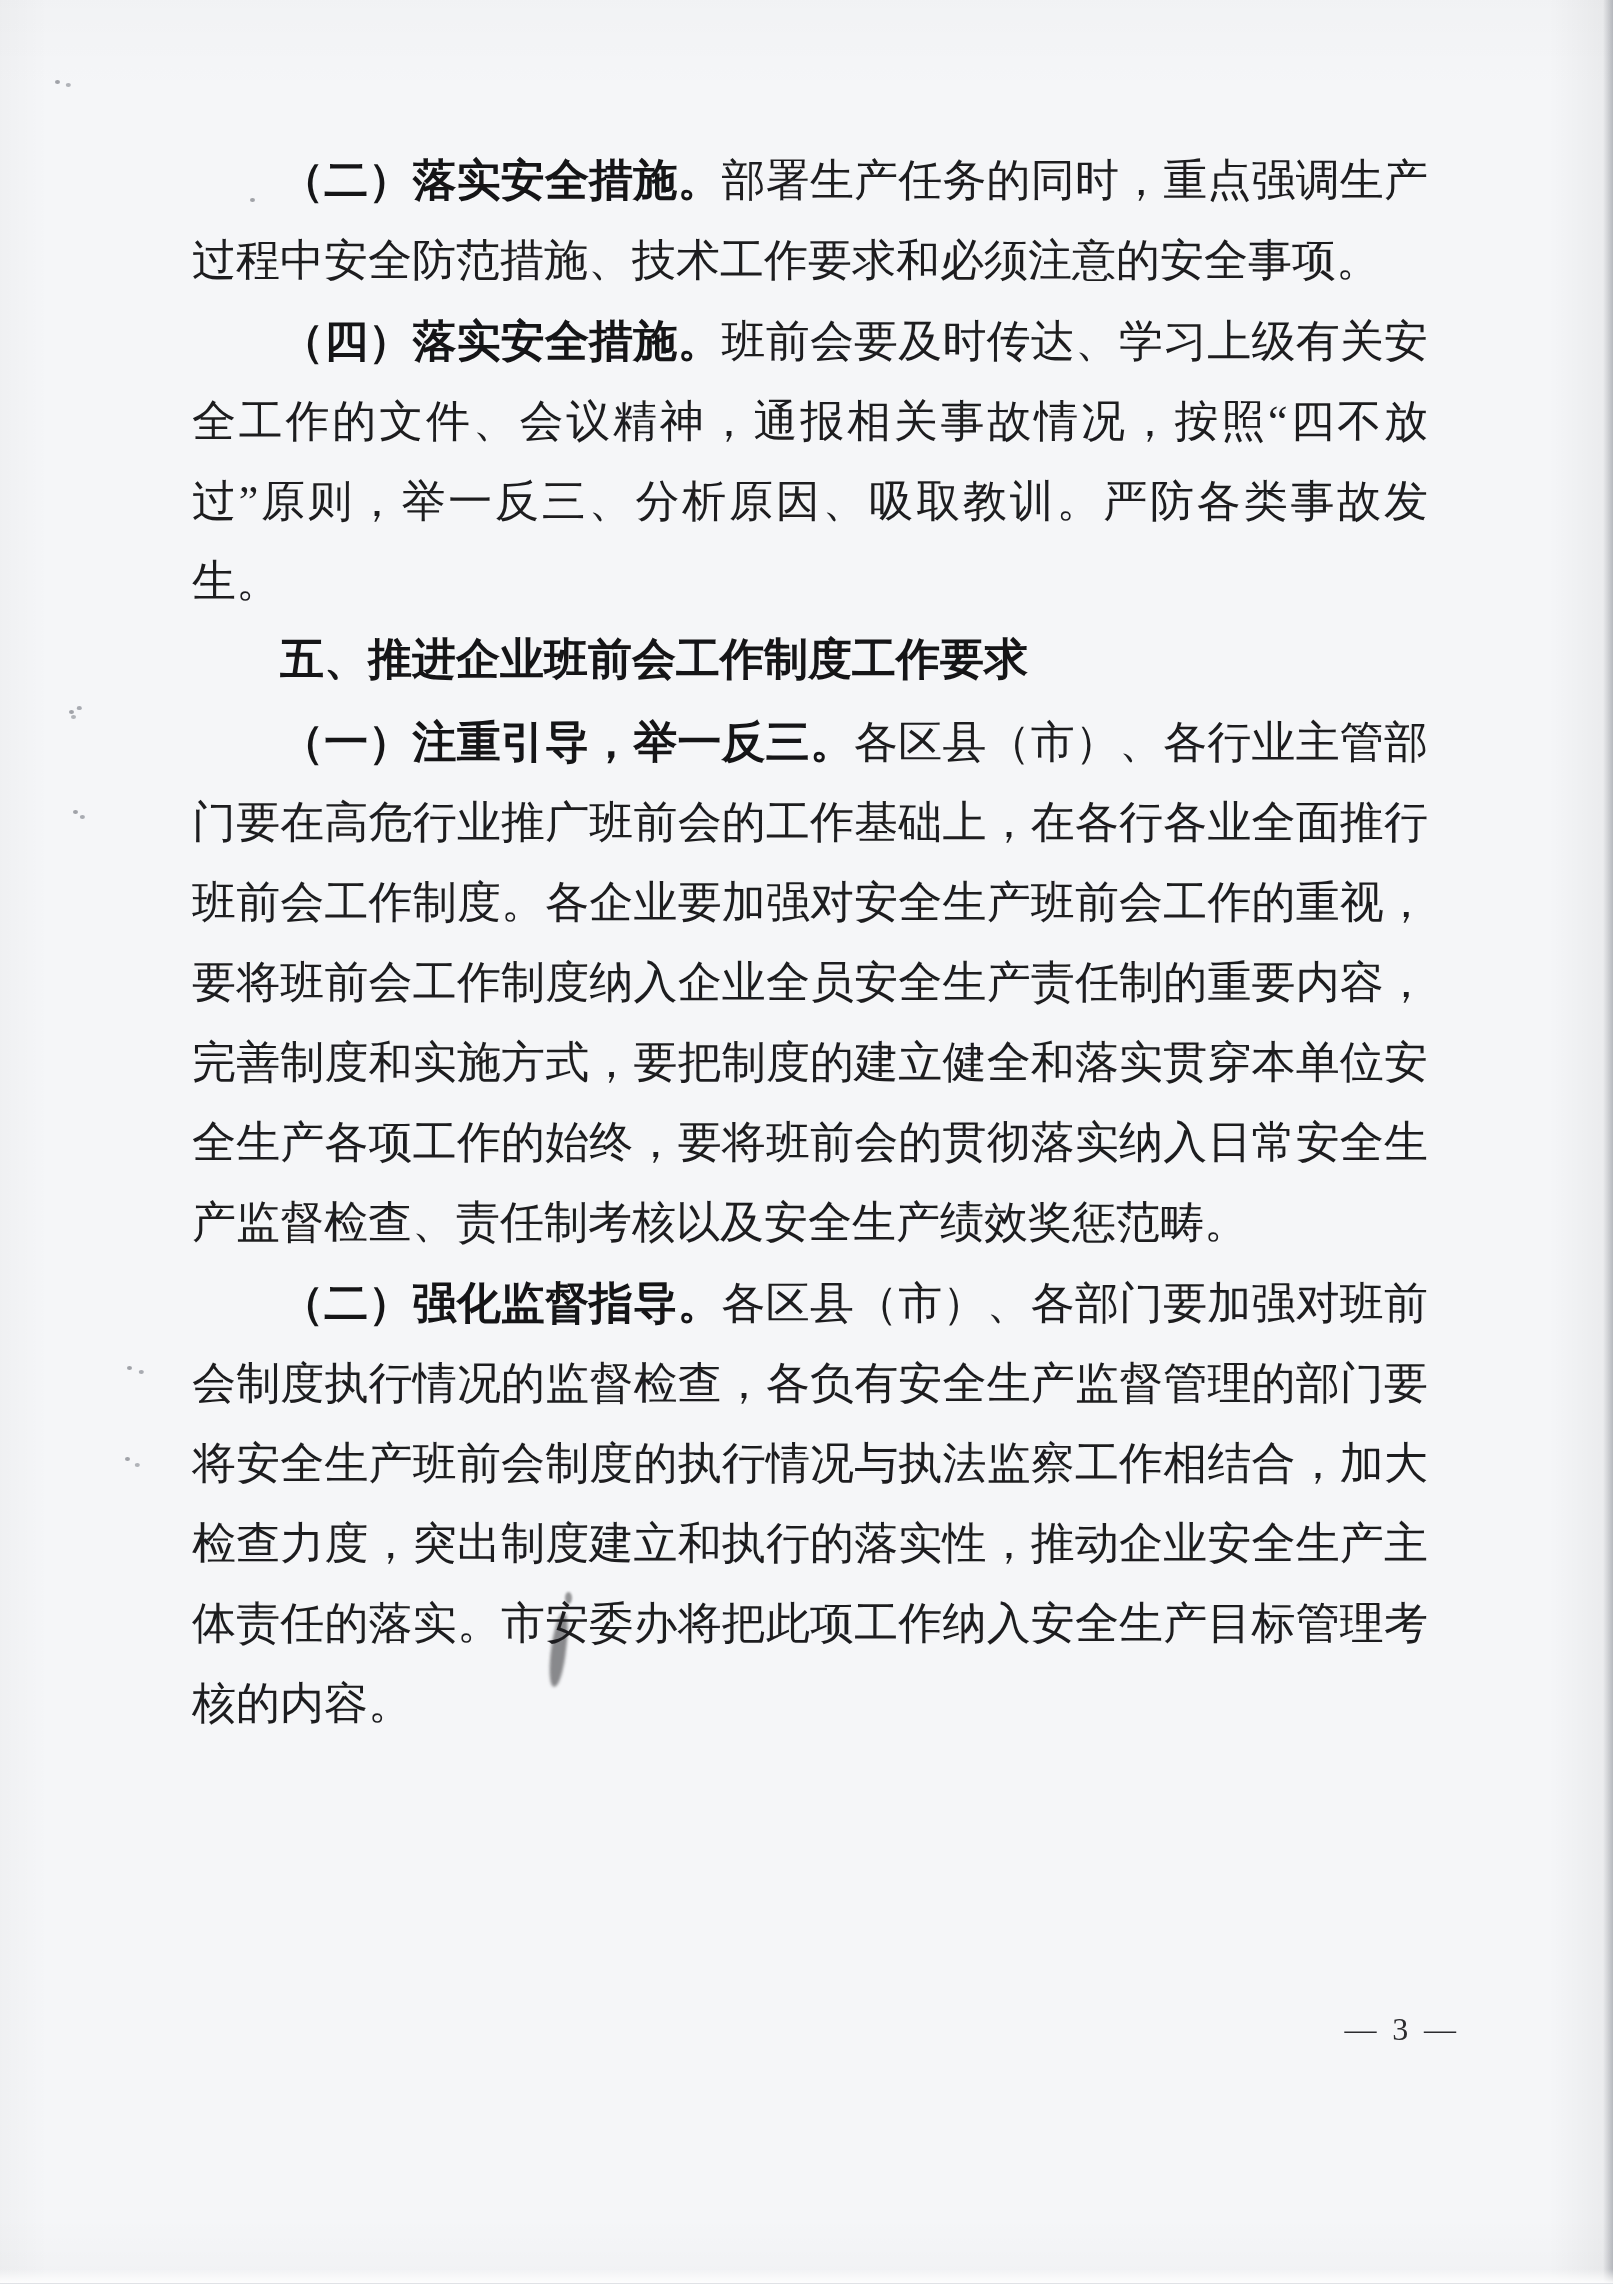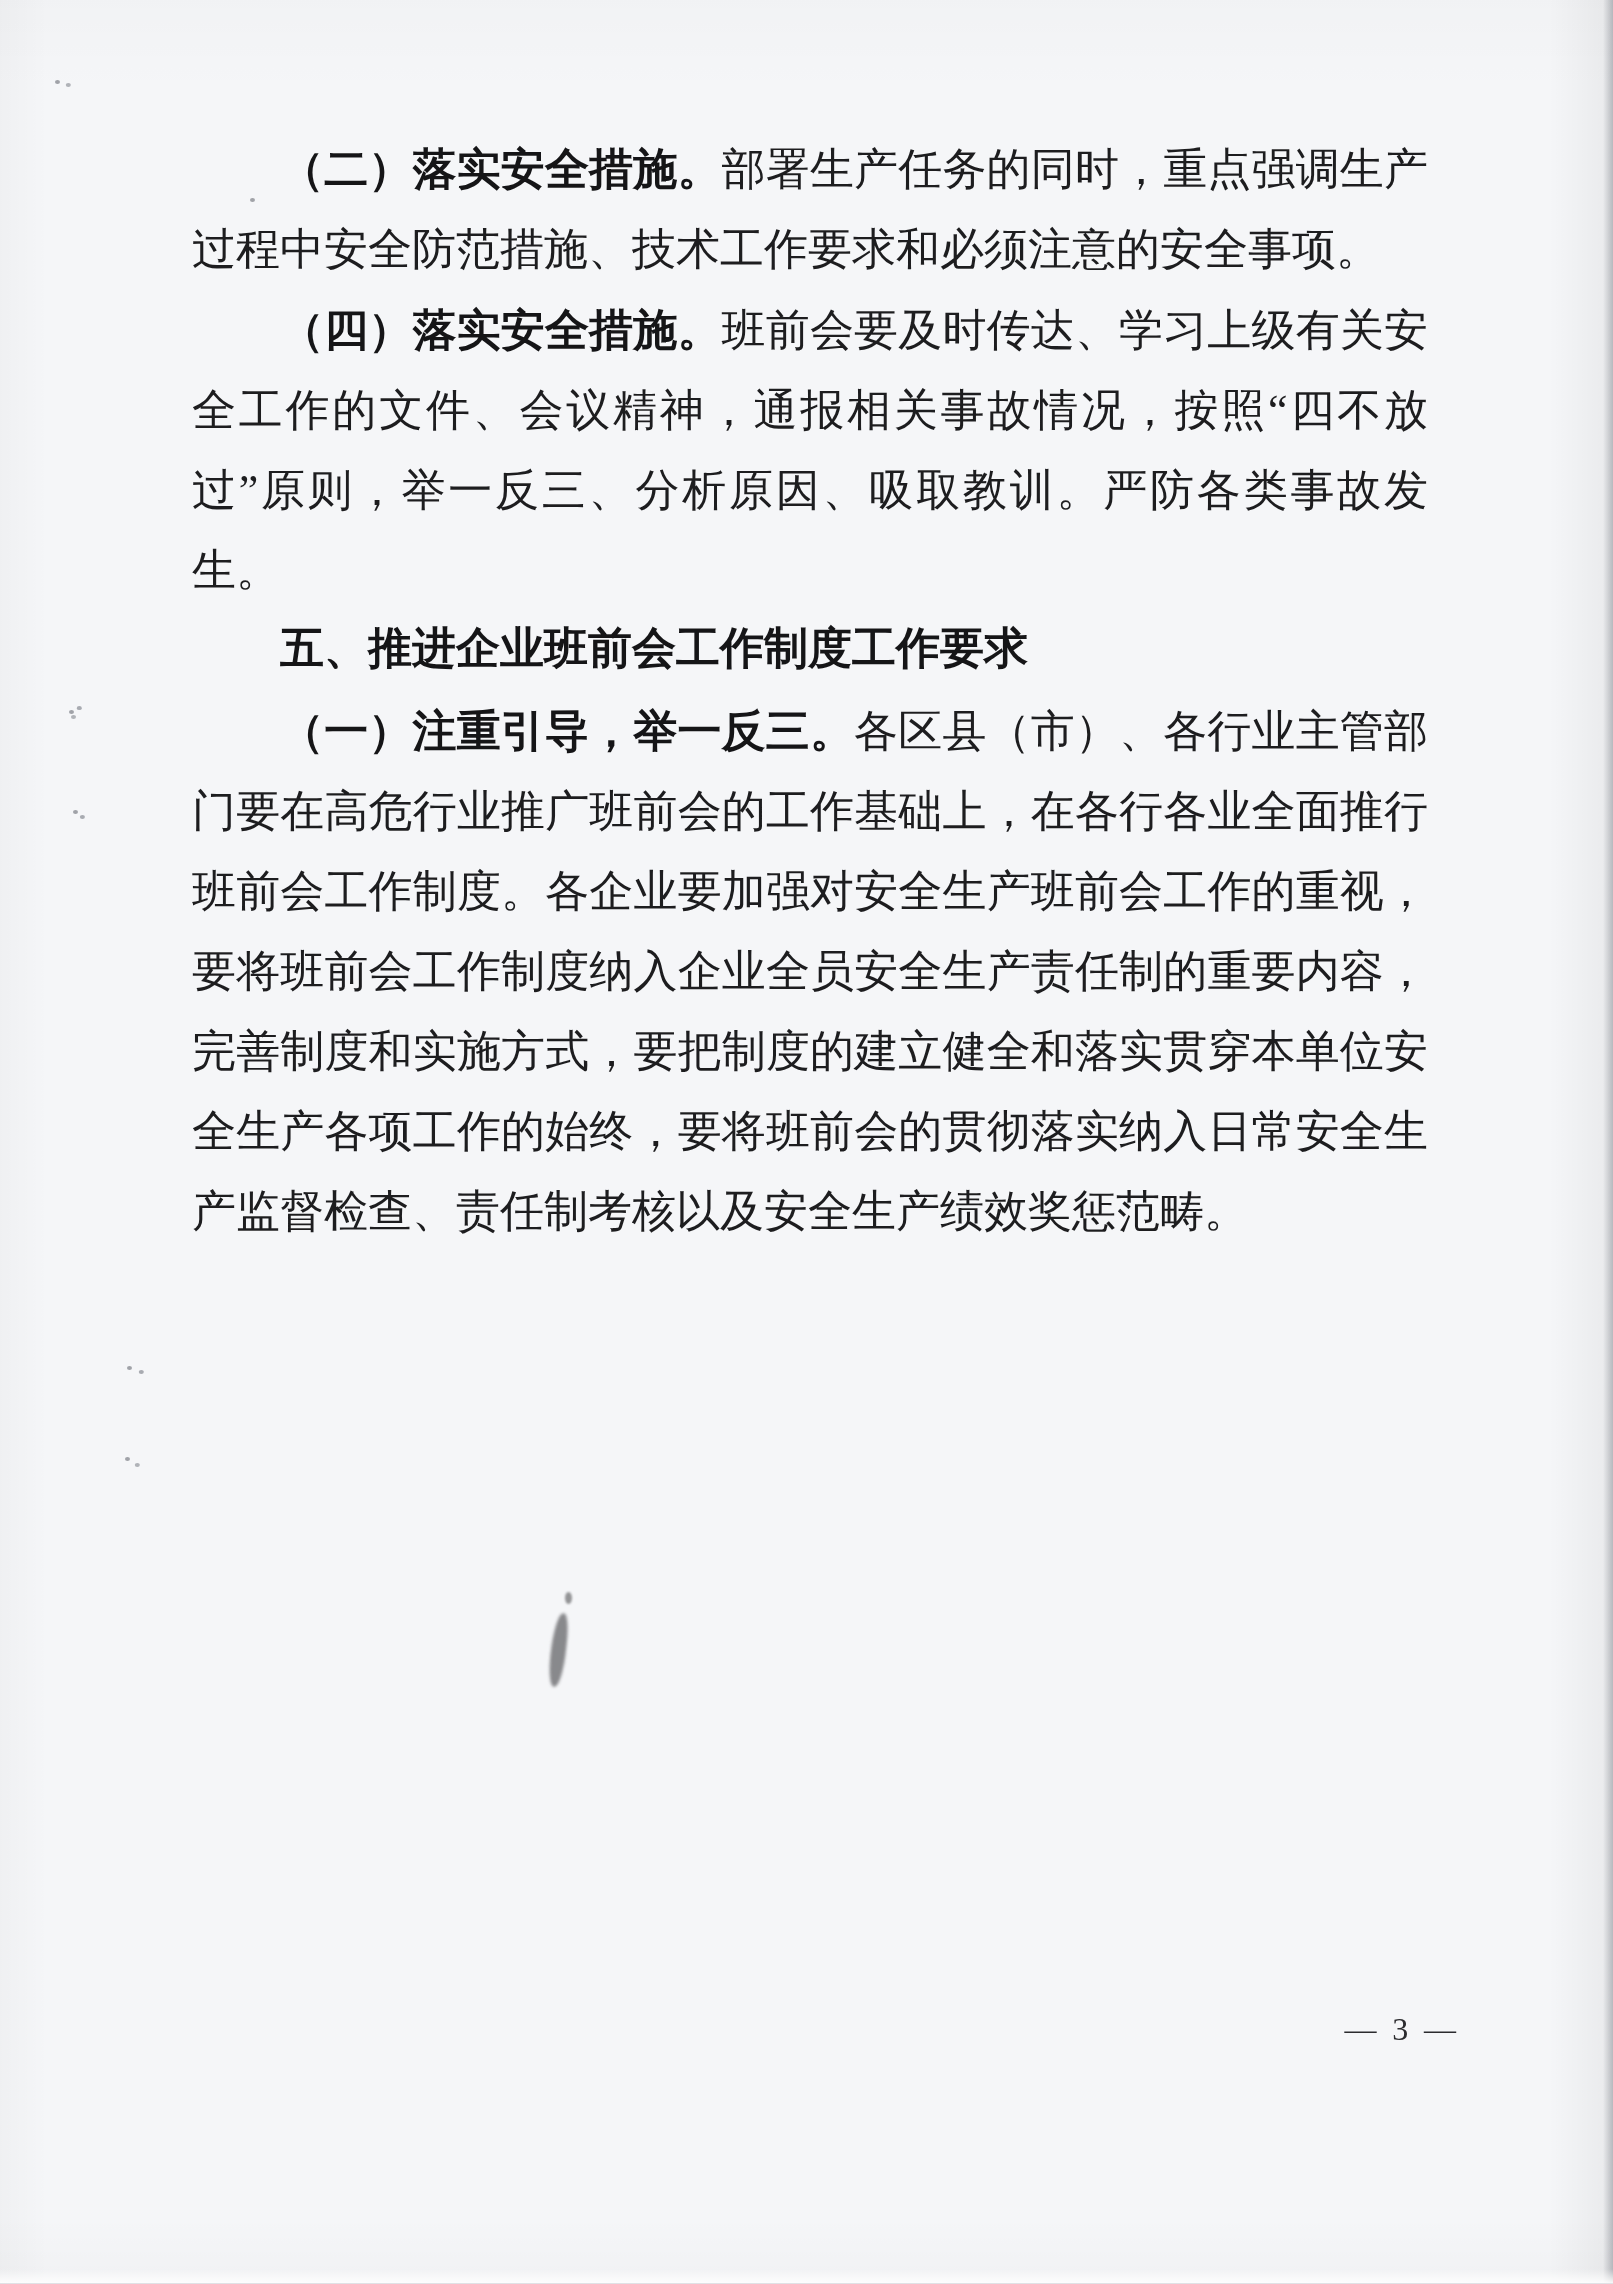"（二）落实安全措施。部署生产任务的同时，重点强调生产过程中安全防范措施、技术工作" .content { top: 129px -> 140px }
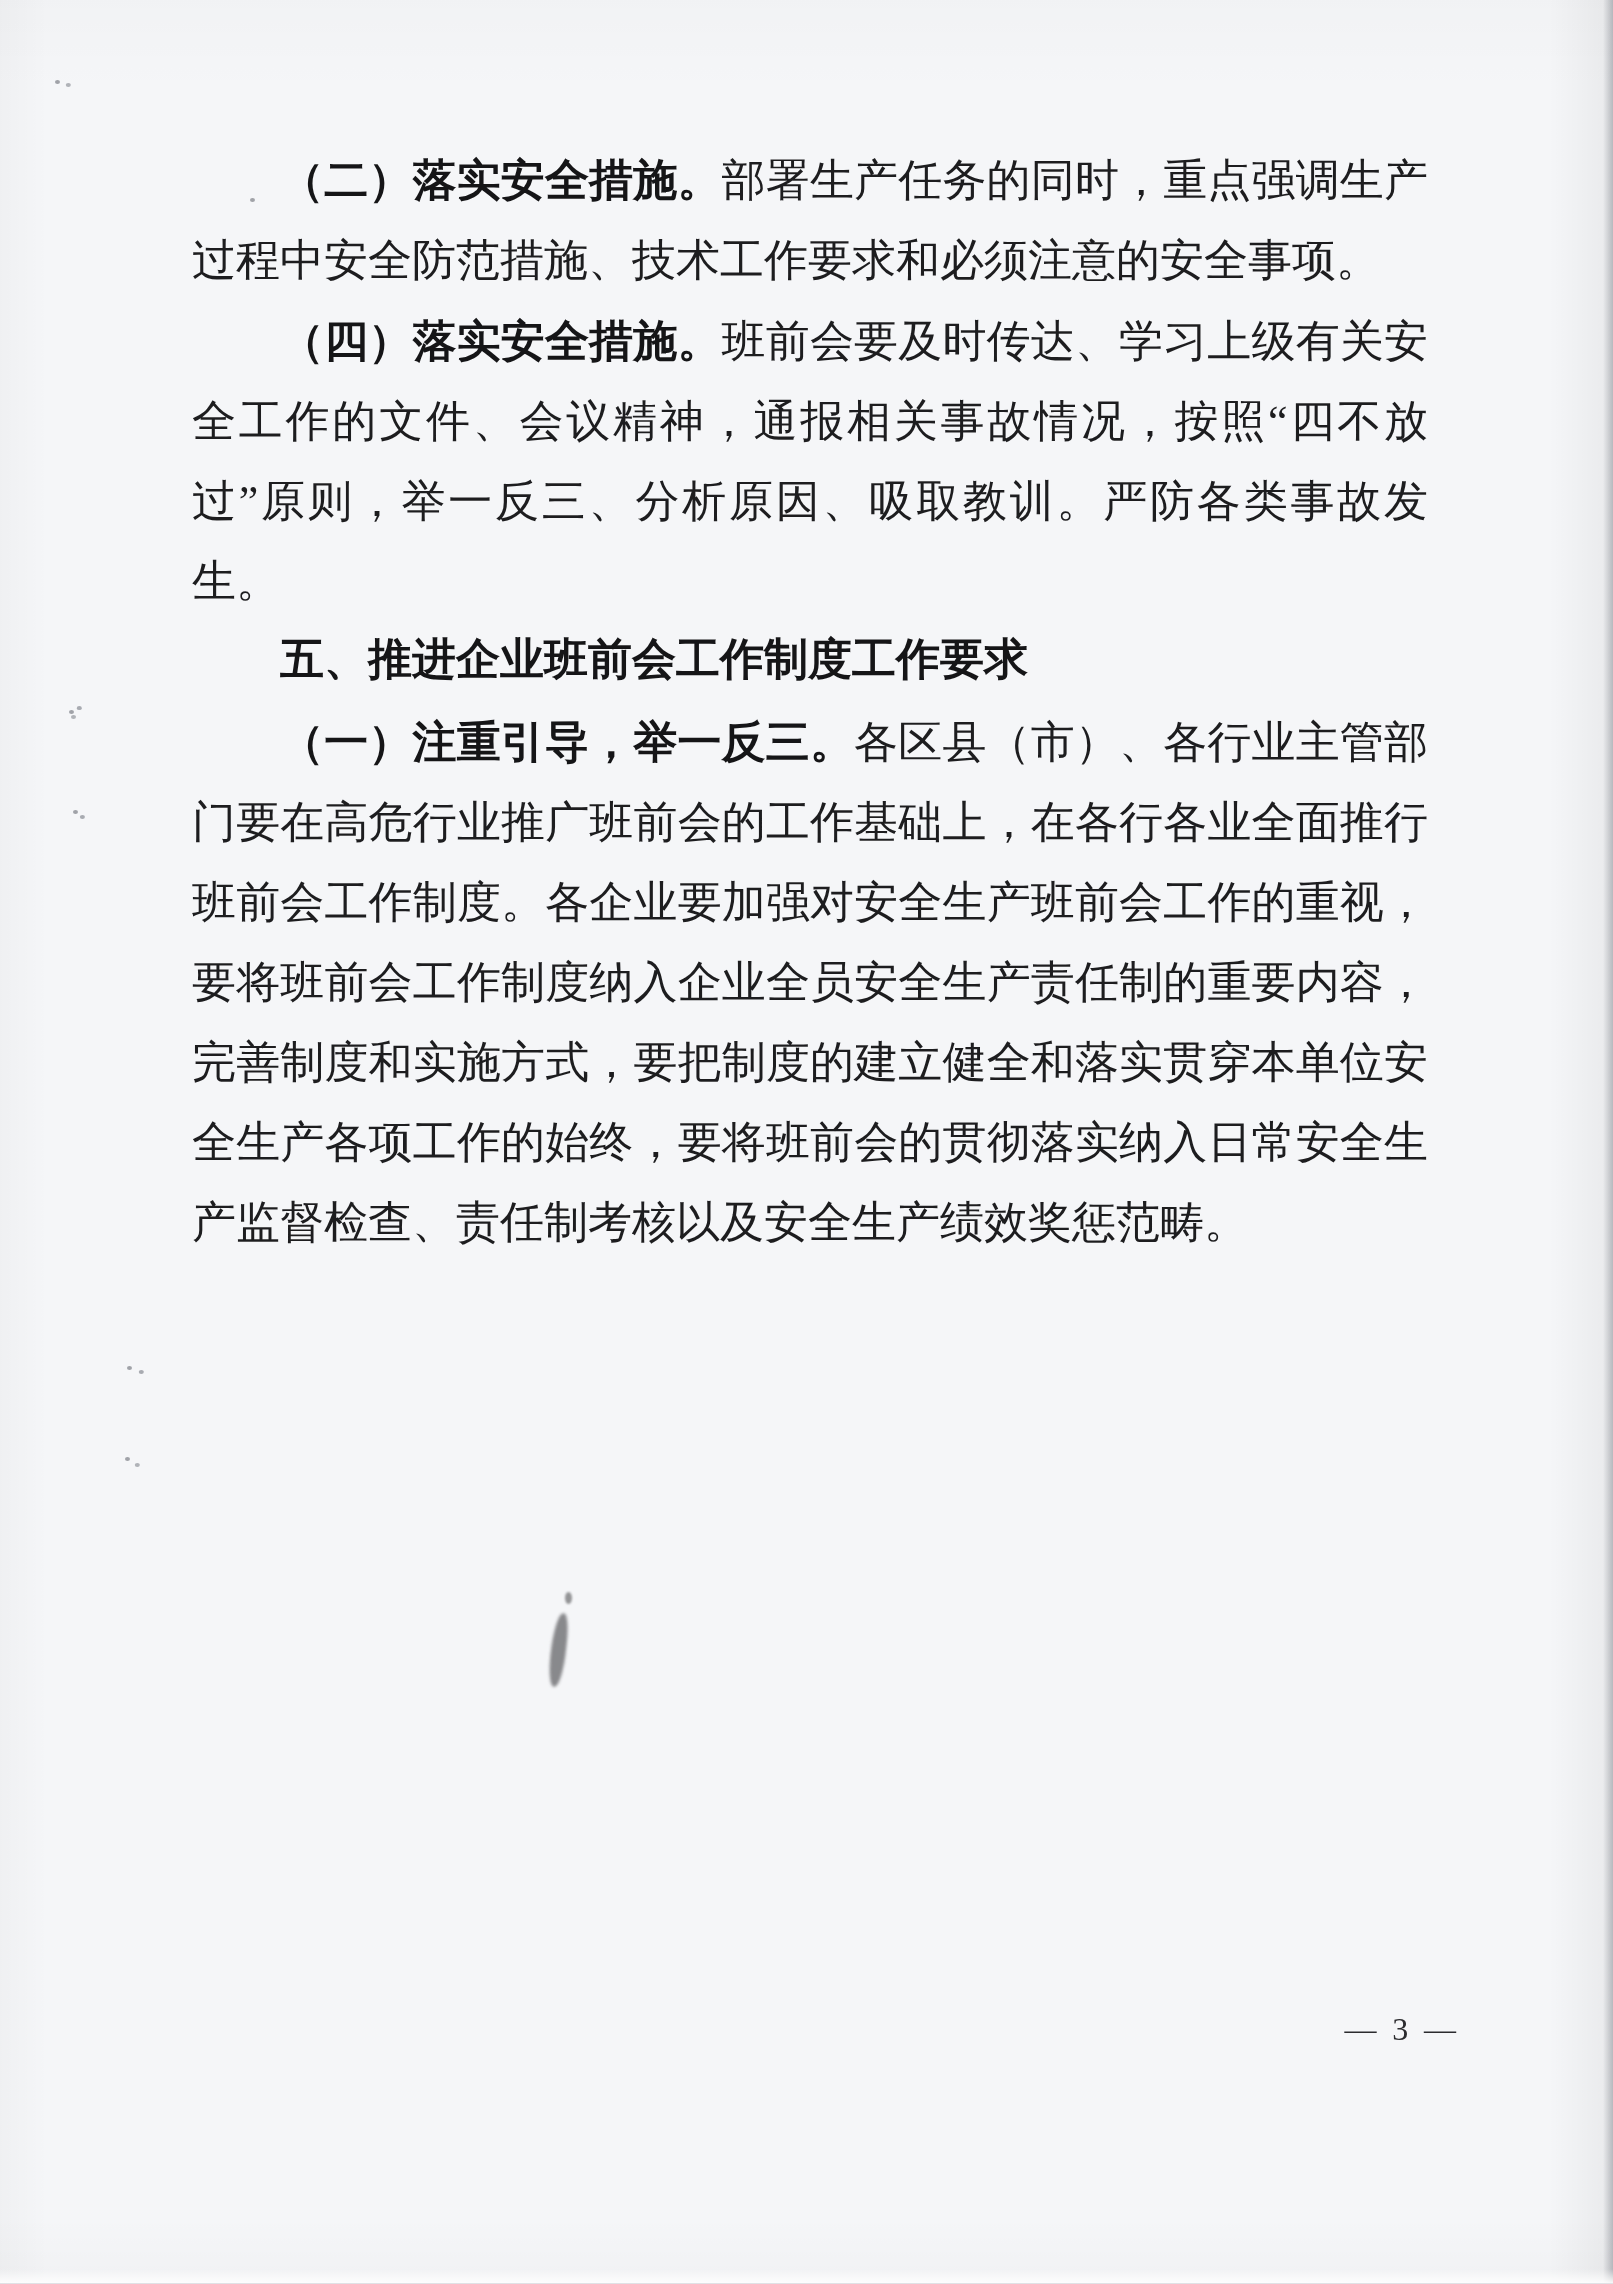"（二）强化监督指导。各区县（市）、各部门要加强对班前会制度执行情况的监督检查，各" p.para { html: none -> <p><span>（二）强化监督指导。</span><span>各区县（市）、各部门要加强对班前会制度执行情况的监督检查，各负有安全生产监督管理的部门要将安全生产班前会制度的执行情况与执法监察工作相结合，加大检查力度，突出制度建立和执行的落实性，推动企业安全生产主体责任的落实。市安委办将把此项工作纳入安全生产目标管理考核的内容。</span></p> }
